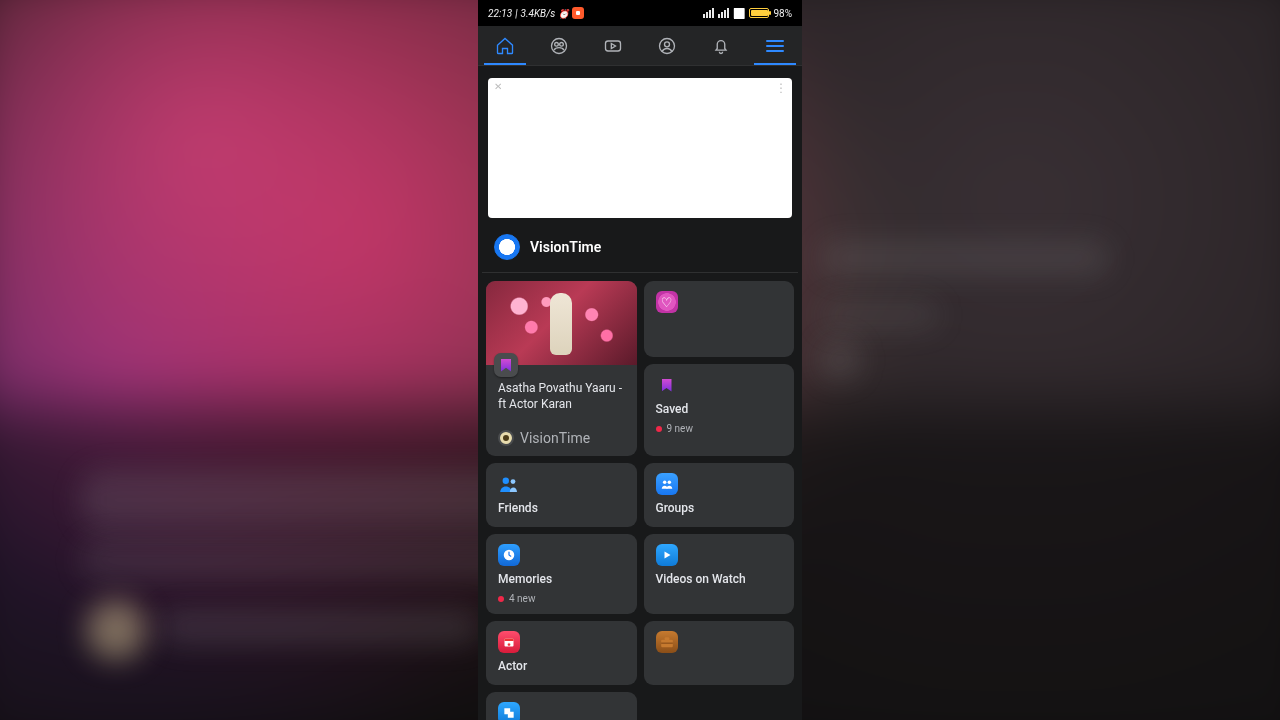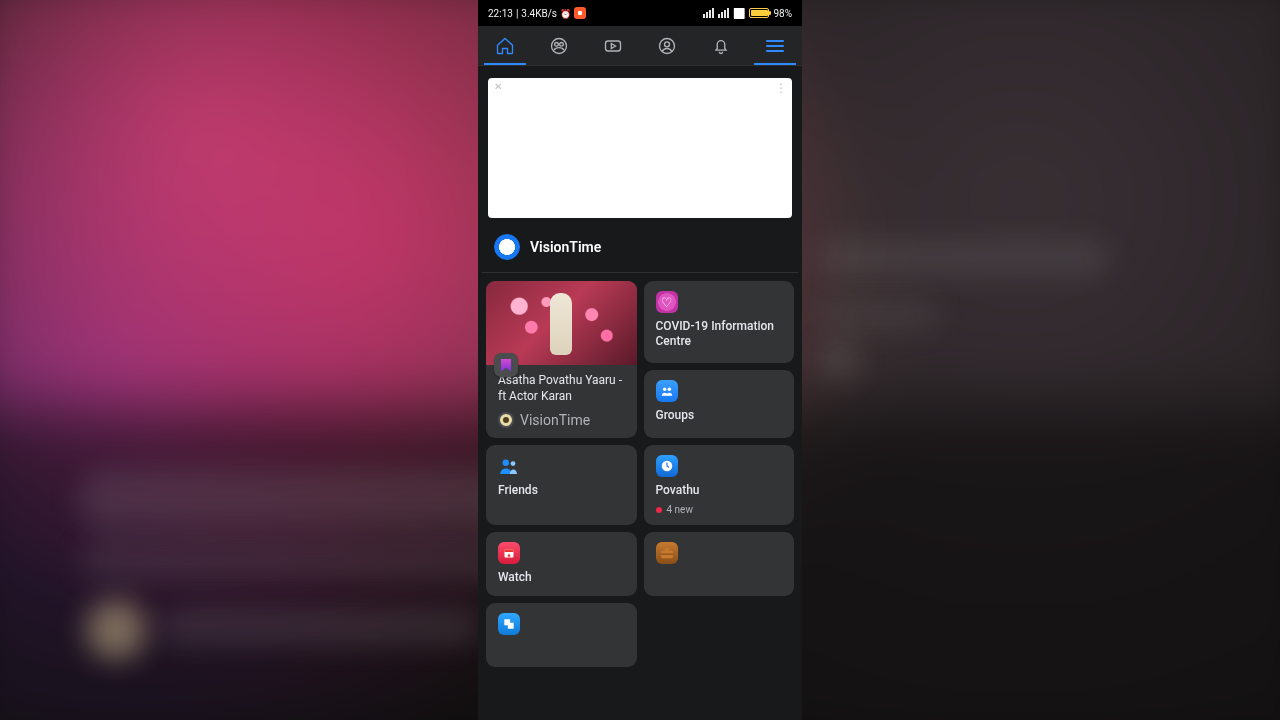"22:13" .statusbar .left { font-style: none -> italic }
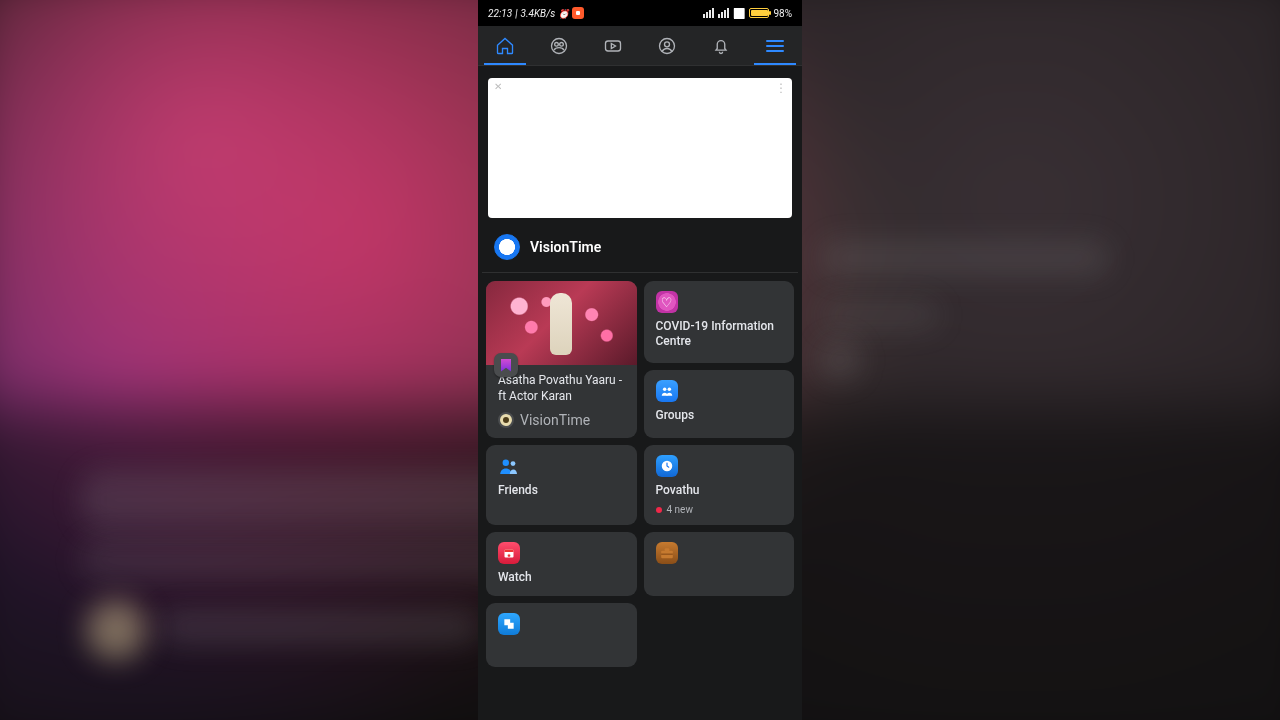"COVID-19 Information Centre" span.title { html: <span>COVID-19 Information Centre</span> -> none }
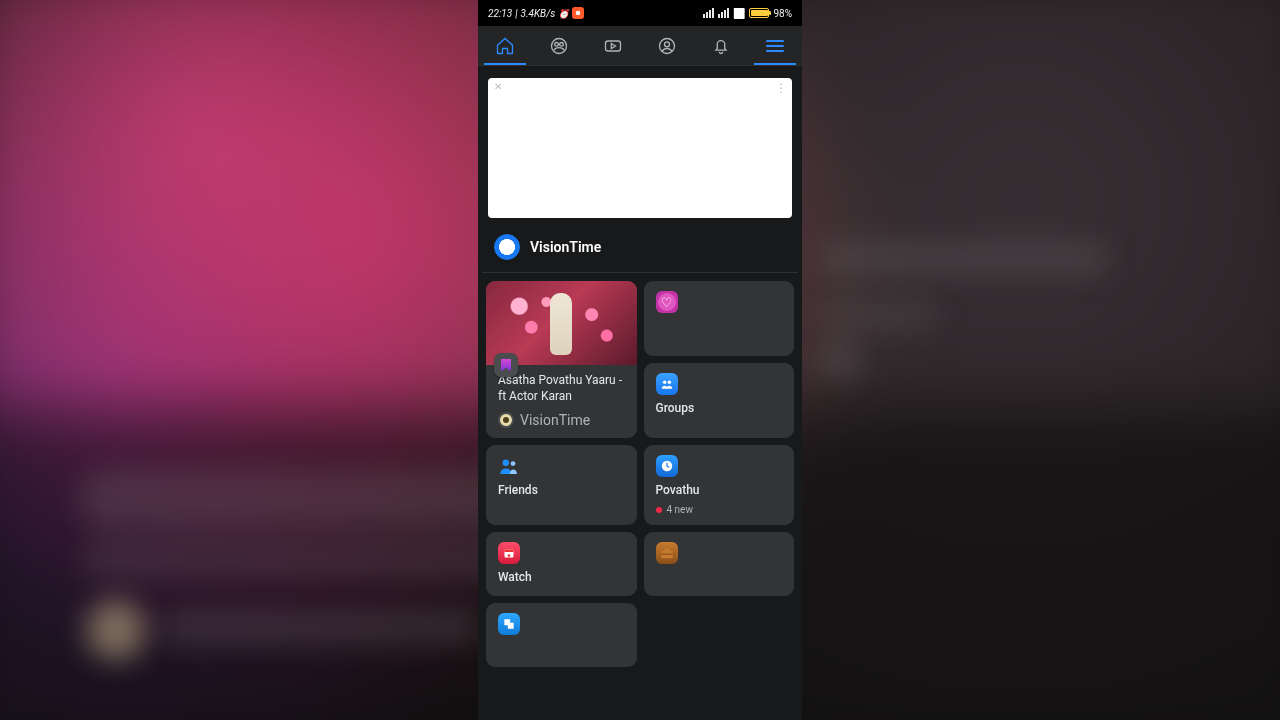"Asatha Povathu Yaaru - ft" .hero-body { gap: 8px -> 18px; padding: 8px 12px 10px 12px -> 16px 12px 10px 12px }
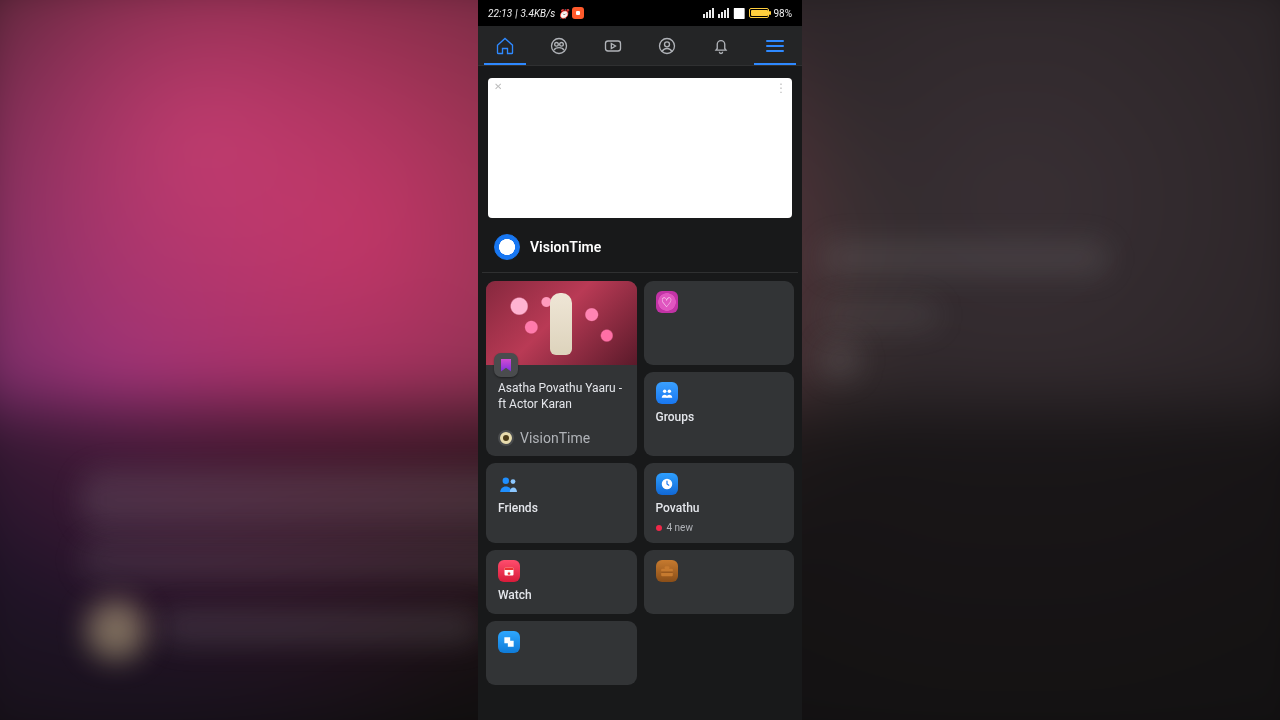"Saved" div.card { html: none -> <div> <span> <span></span> </span> <span>Saved</span> <span> <span></span> <span>9 new</span> </span> </div> }
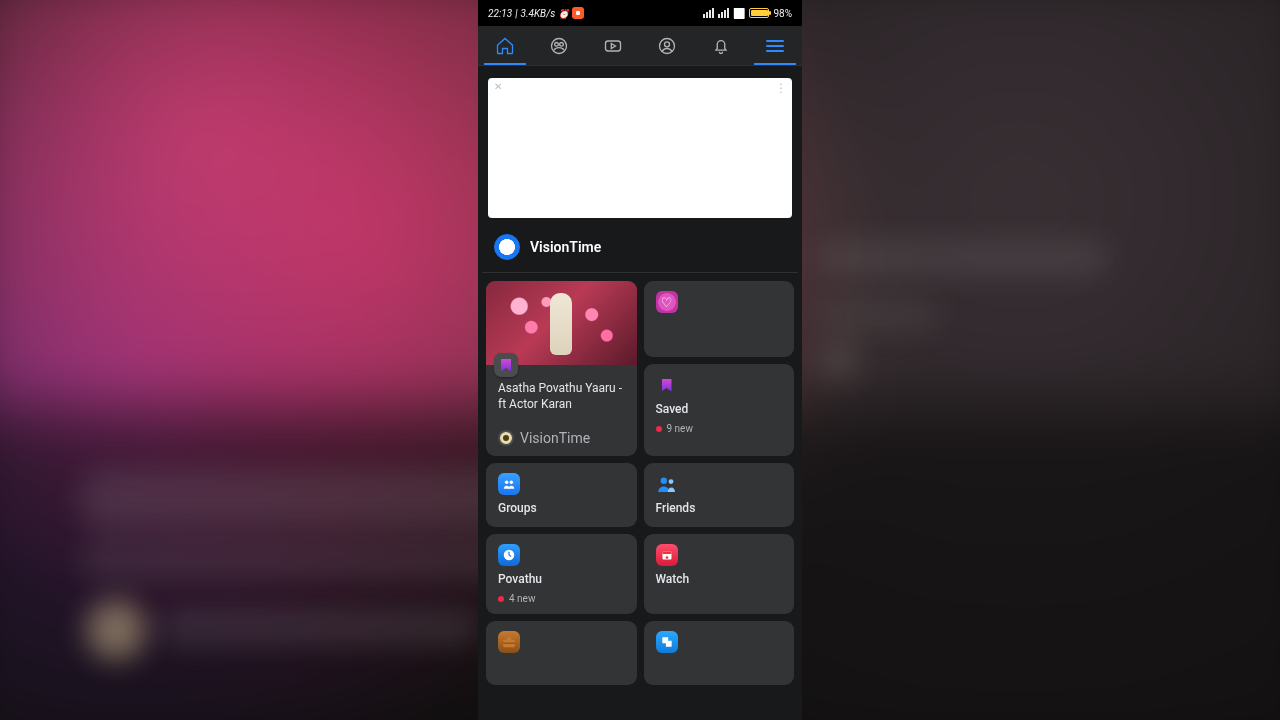"Groups" div.card { order: before "Friends" -> after "Friends" }
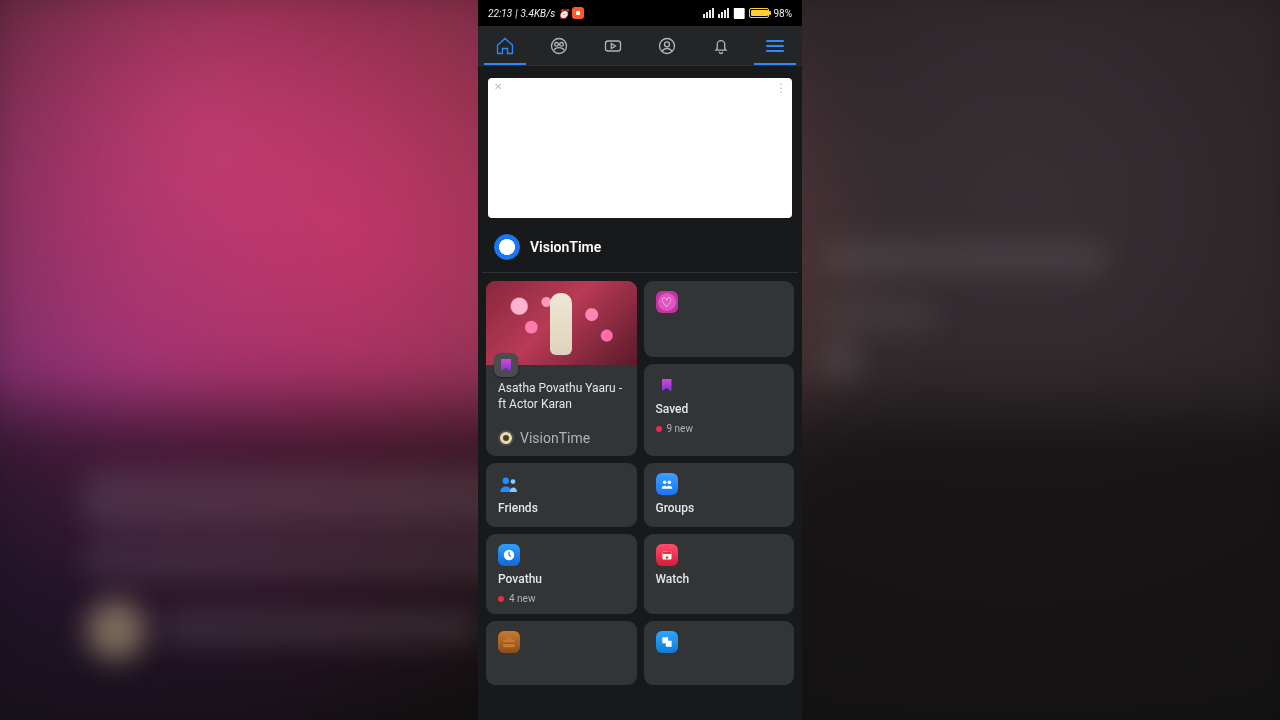"Povathu" span.title { text: Povathu -> Memories }
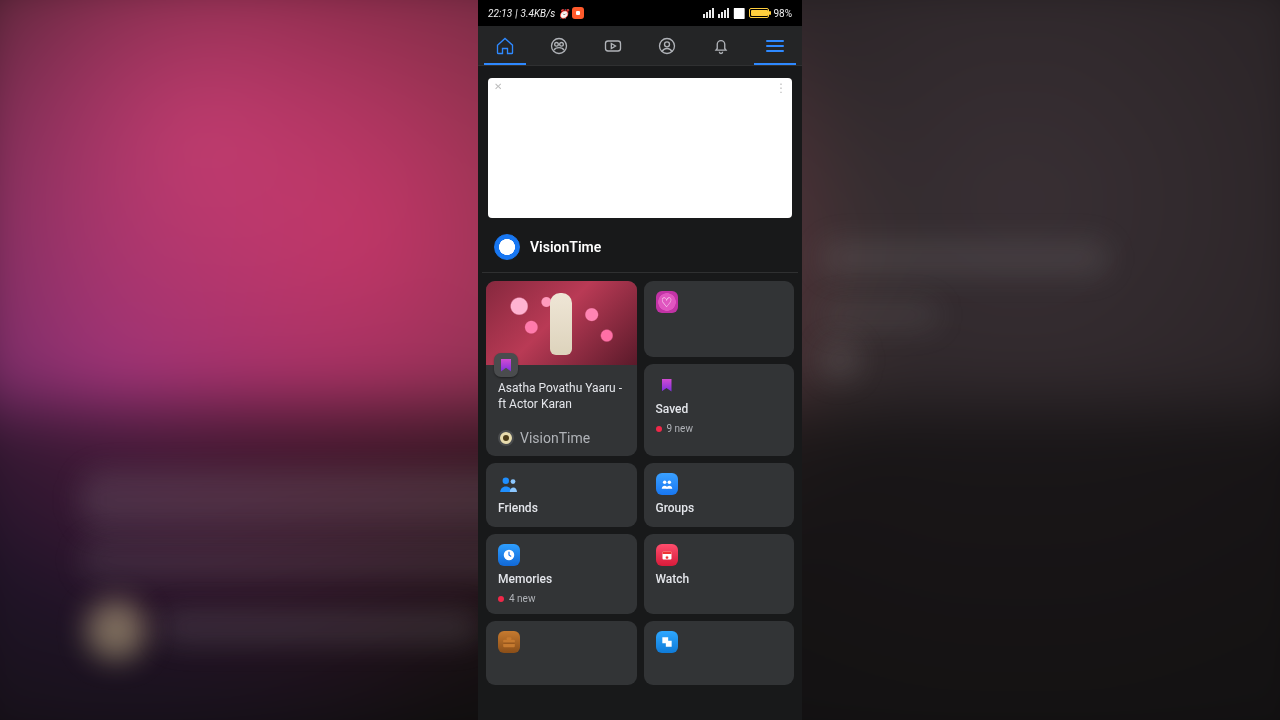"Videos on Watch" div.card { html: none -> <div> <span> <svg> <path></path> </svg> </span> <span>Videos on Watch</span> </div> }
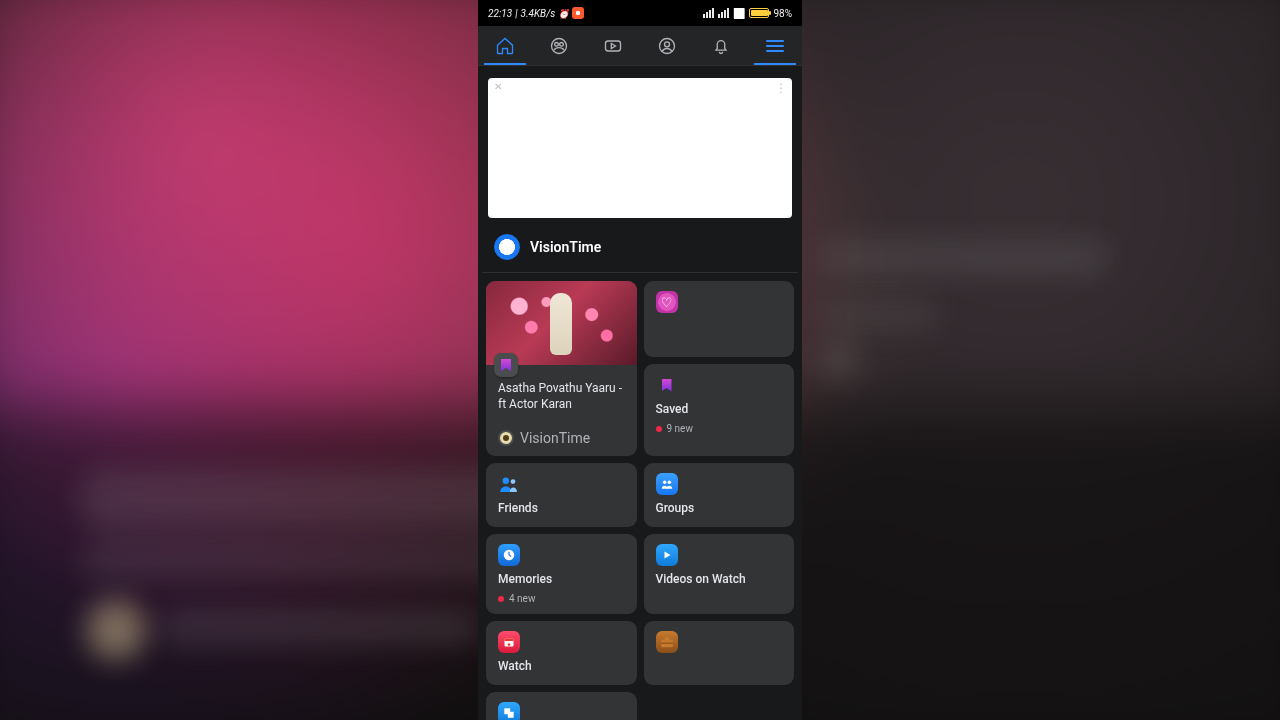"Watch" span.title { text: Watch -> Actor }
